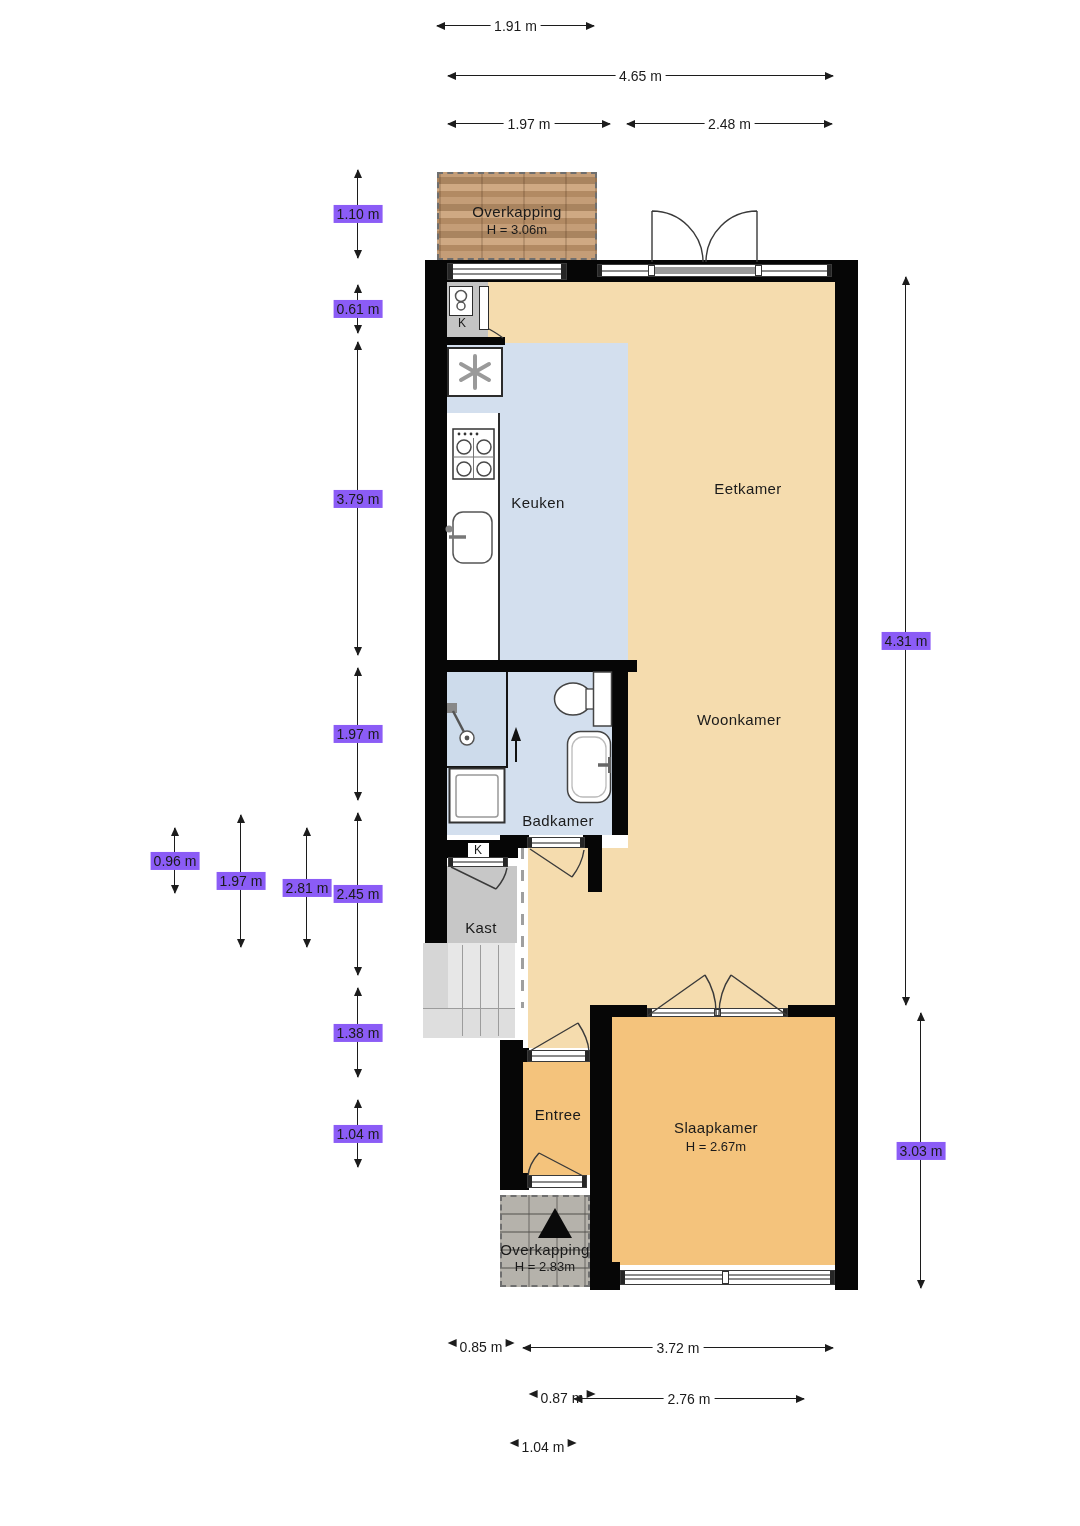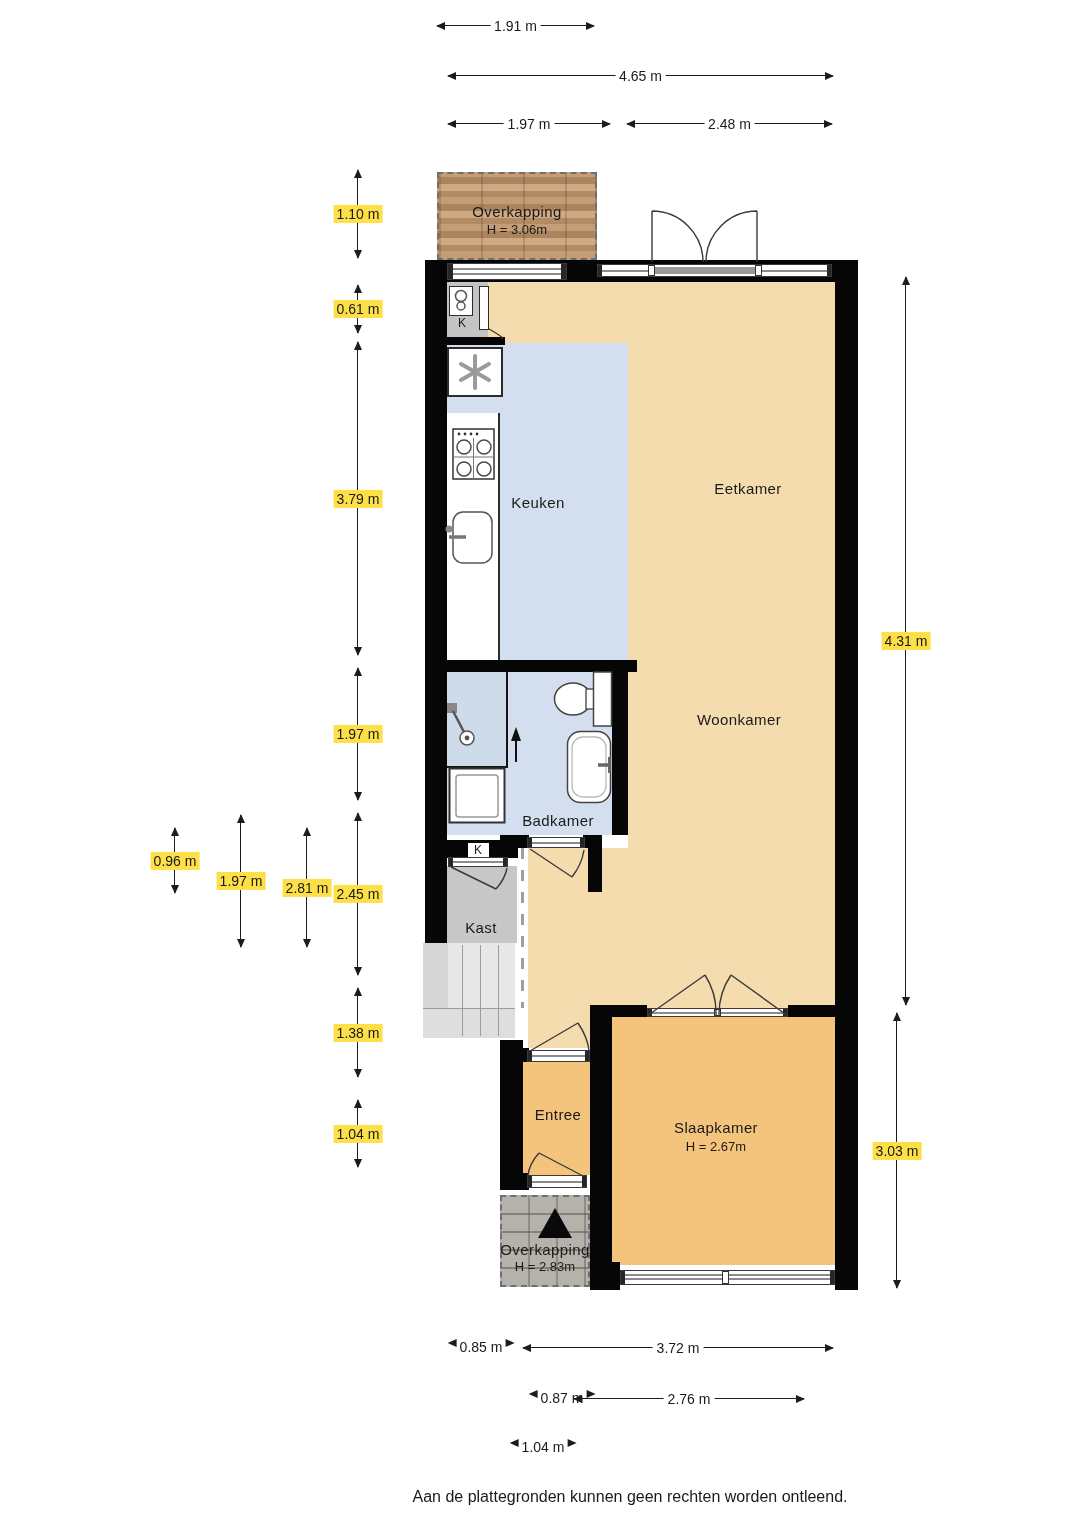"1.10 m" .dlab-v { background: #fde047 -> #8b5cf6 }
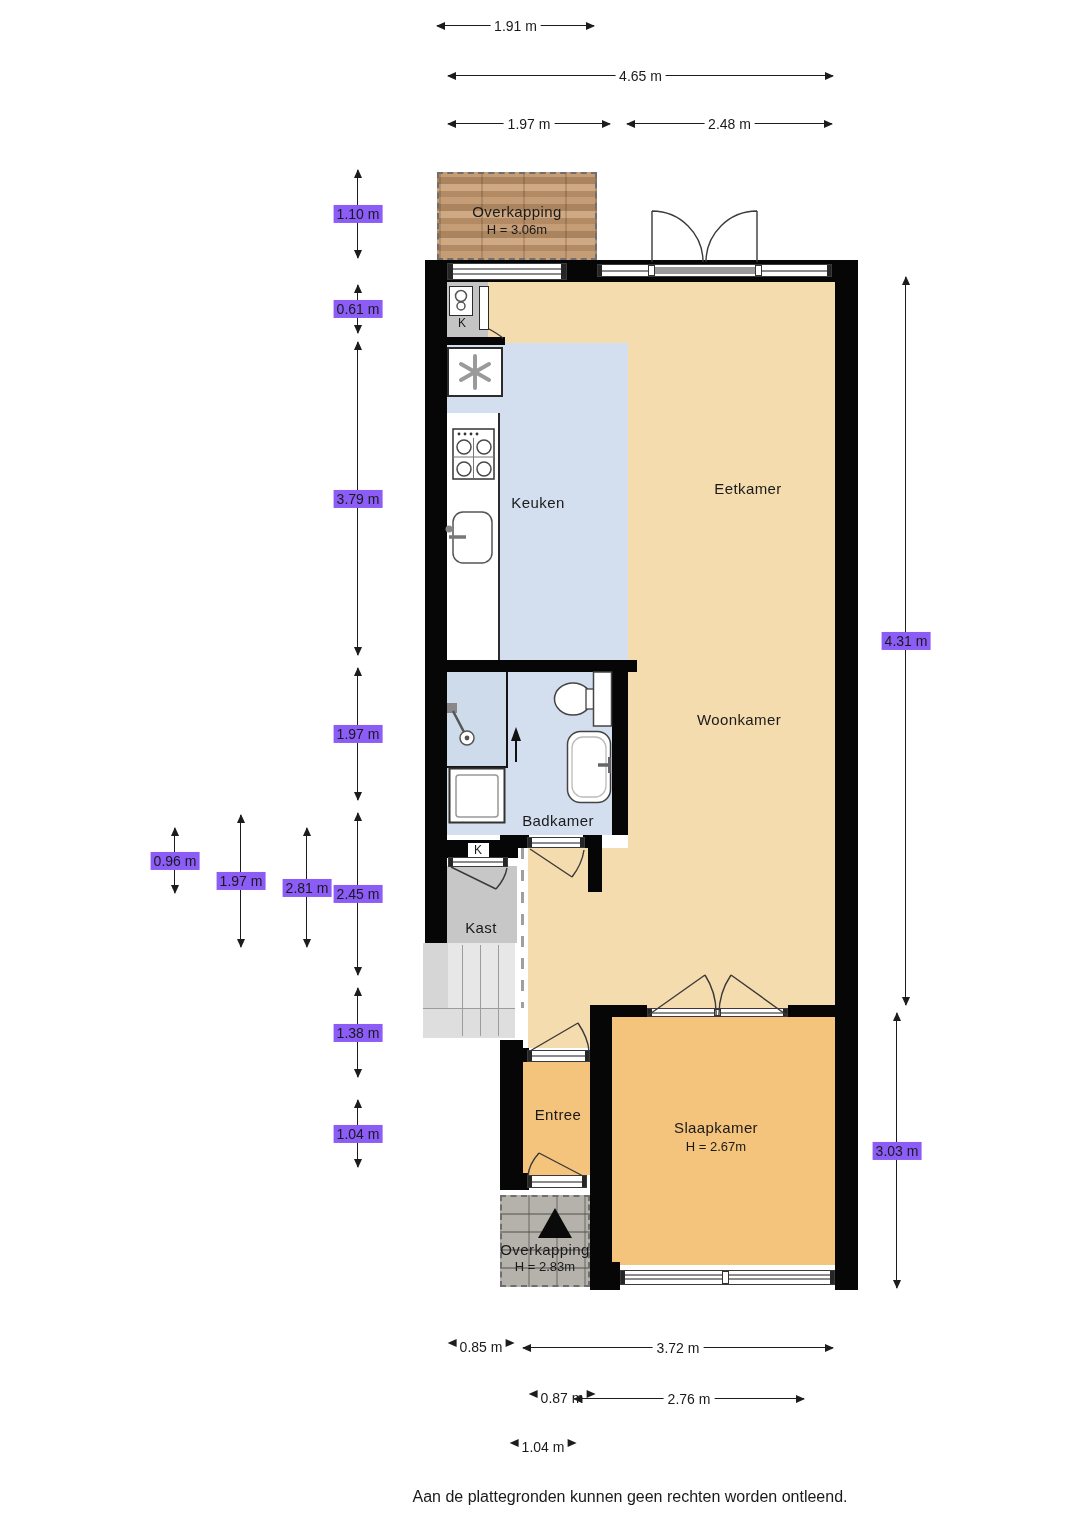"3.03 m" div.dim-v { left: 896px -> 920px }
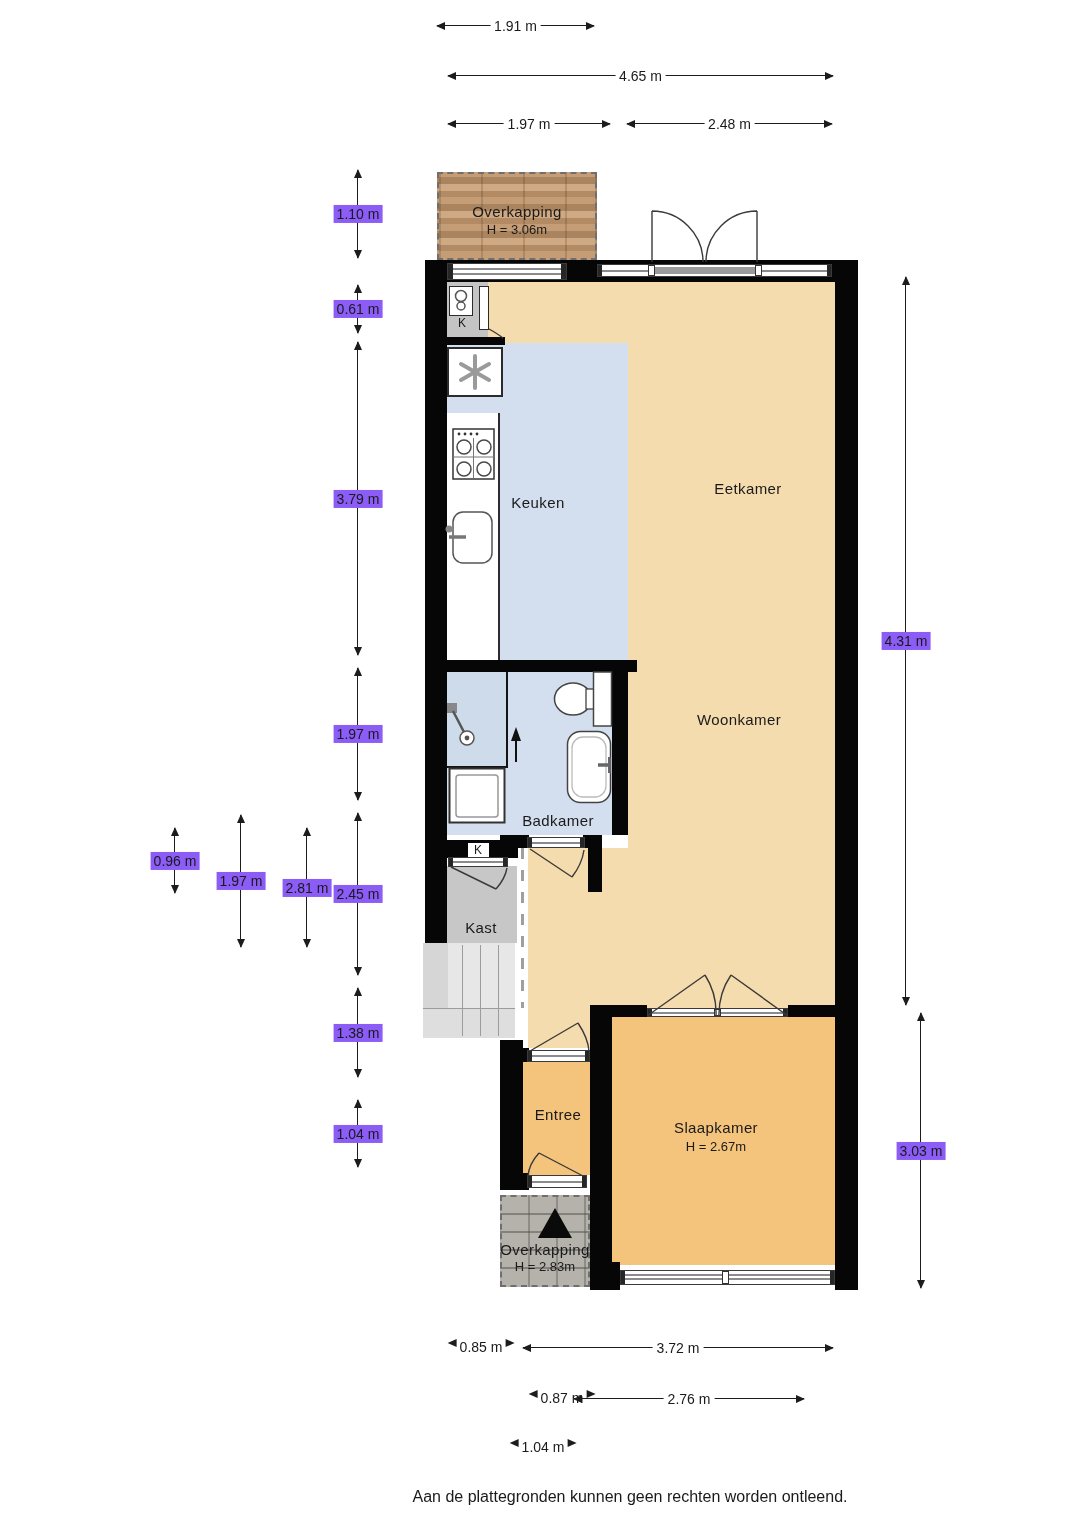"Aan de plattegronden kunnen geen" div.footer { html: <div>Aan de plattegronden kunnen geen rechten worden ontleend.</div> -> none }
